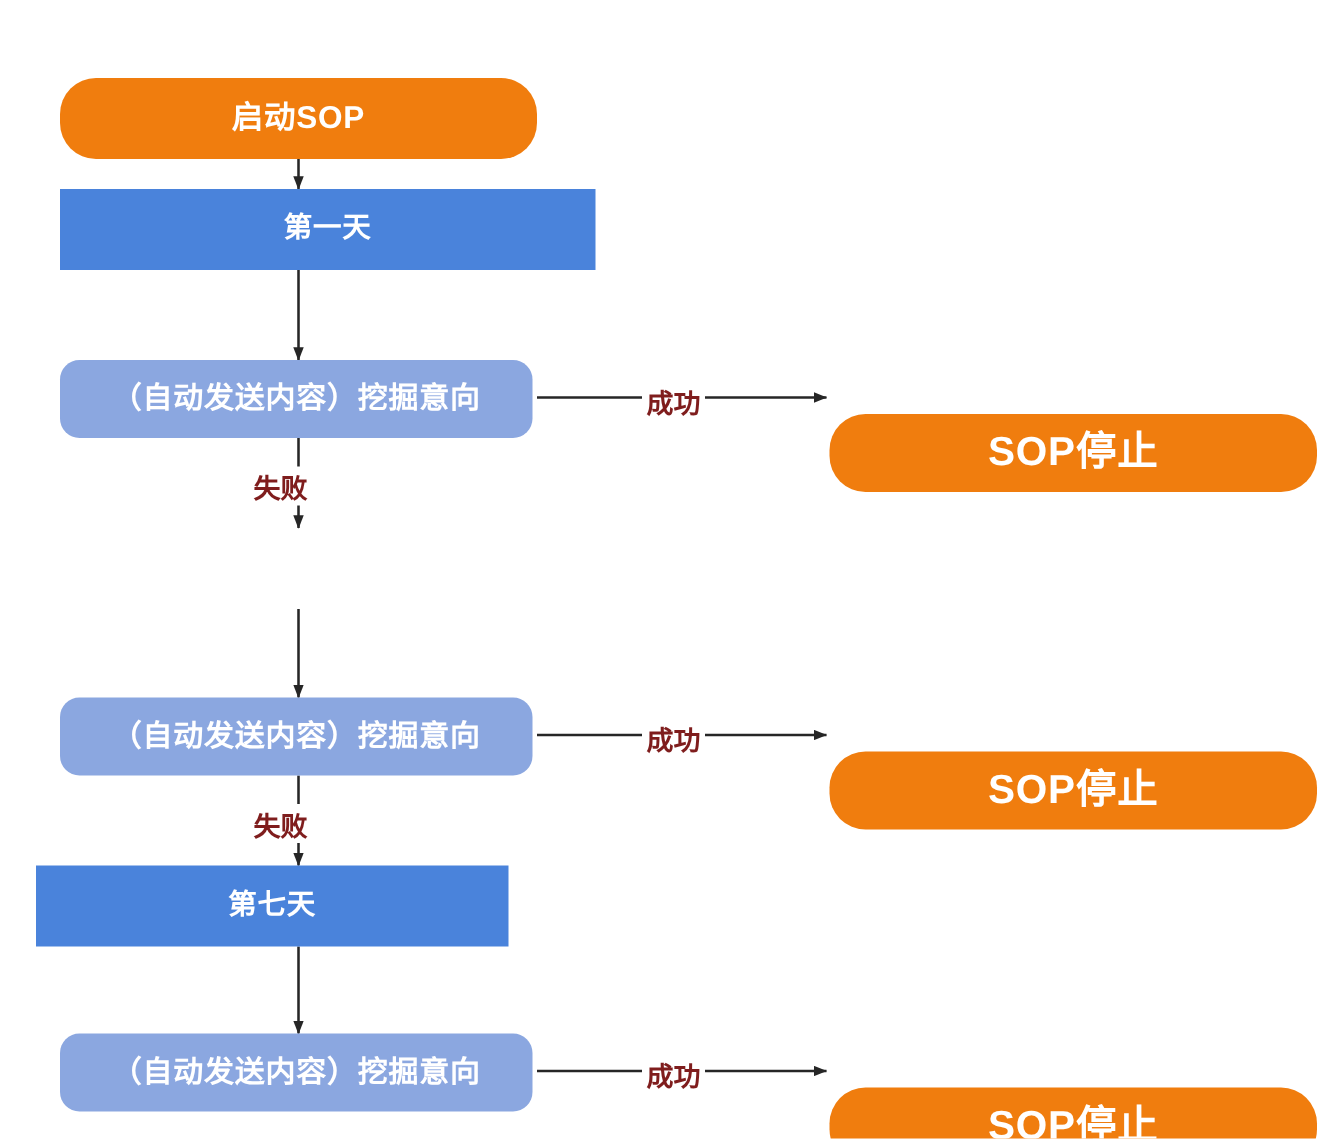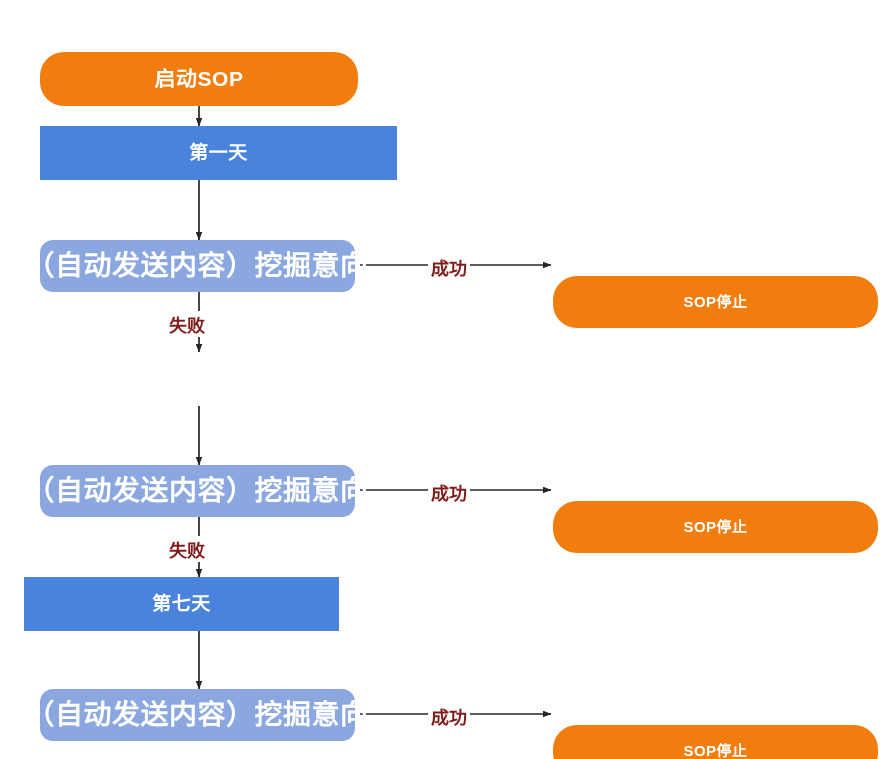"（自动发送内容）挖掘意向" .node.action { font-size: 28px -> 20px }
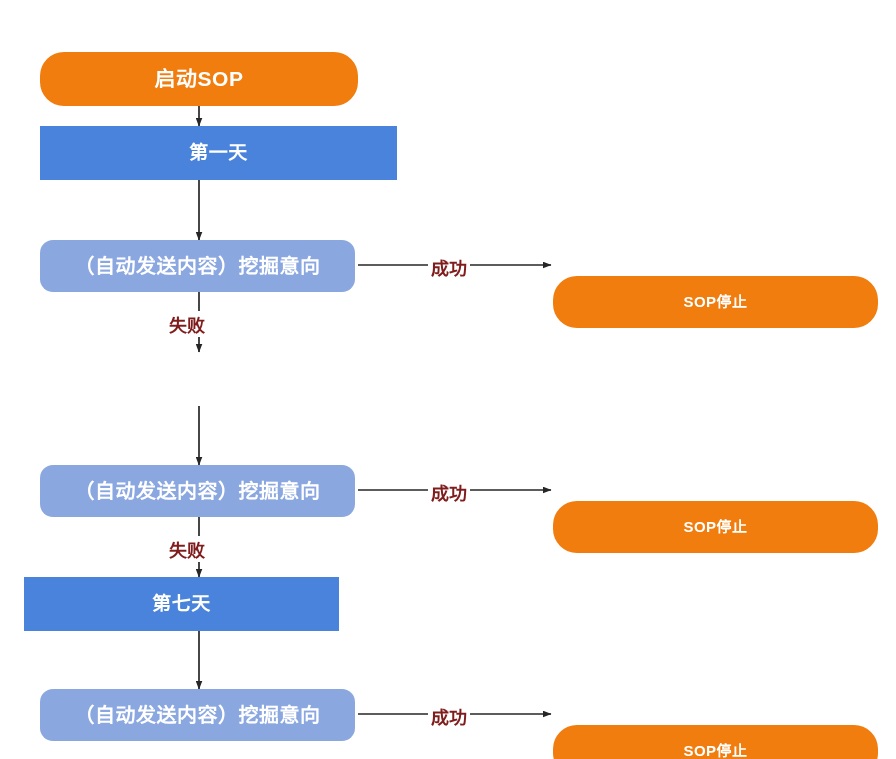"SOP停止" .node.stop { font-size: 15px -> 27px }
